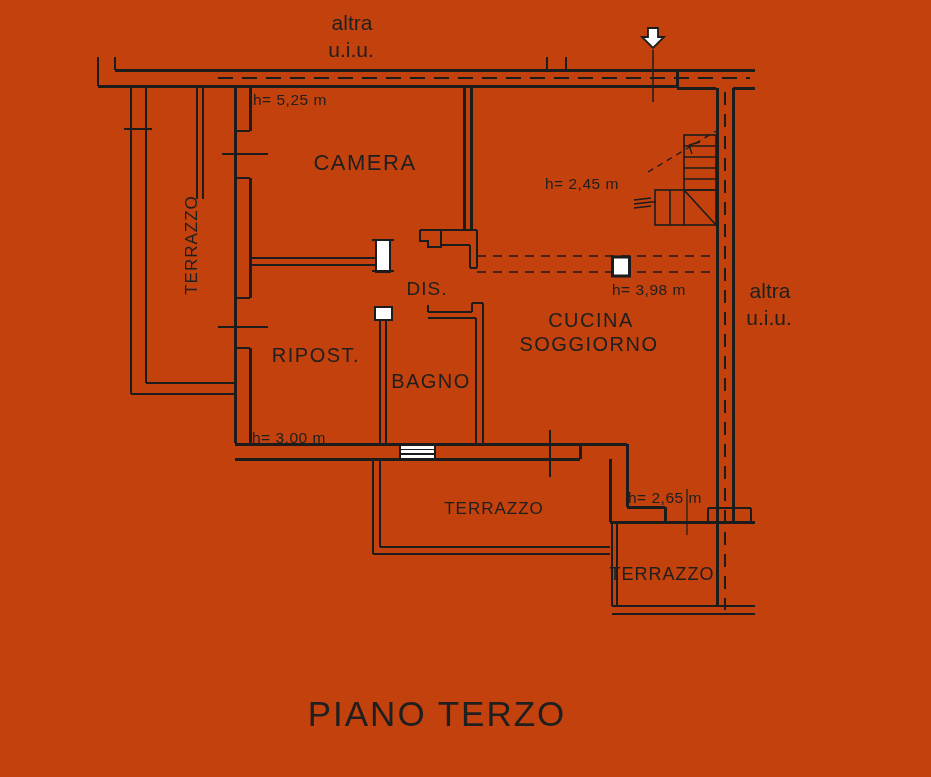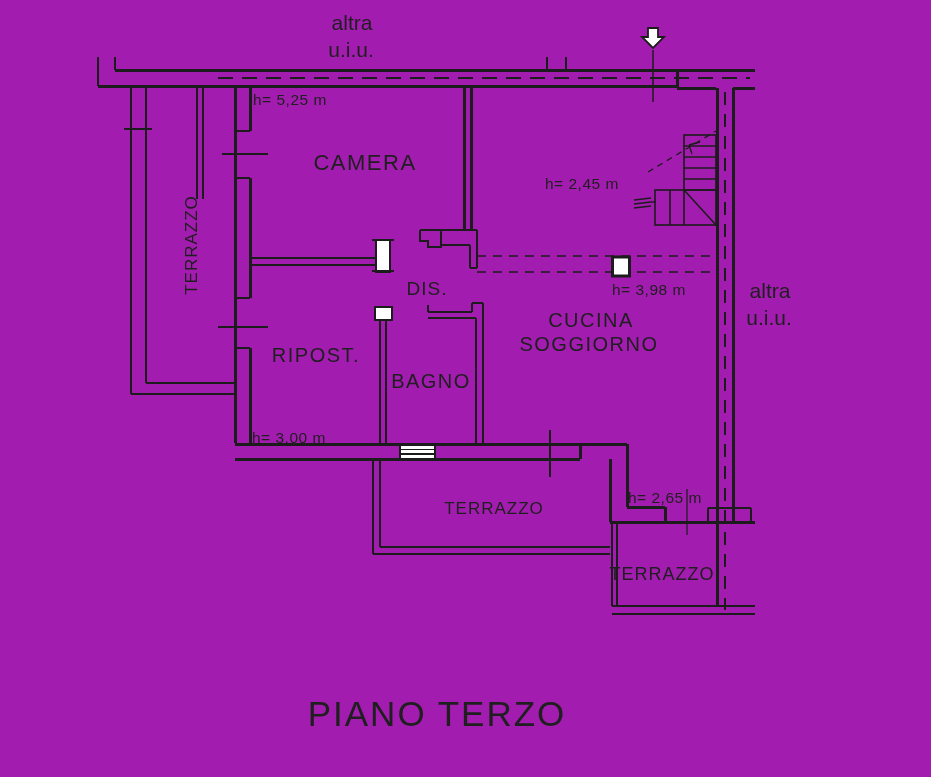"altra" .canvas { background: #a21caf -> #c2410c }
